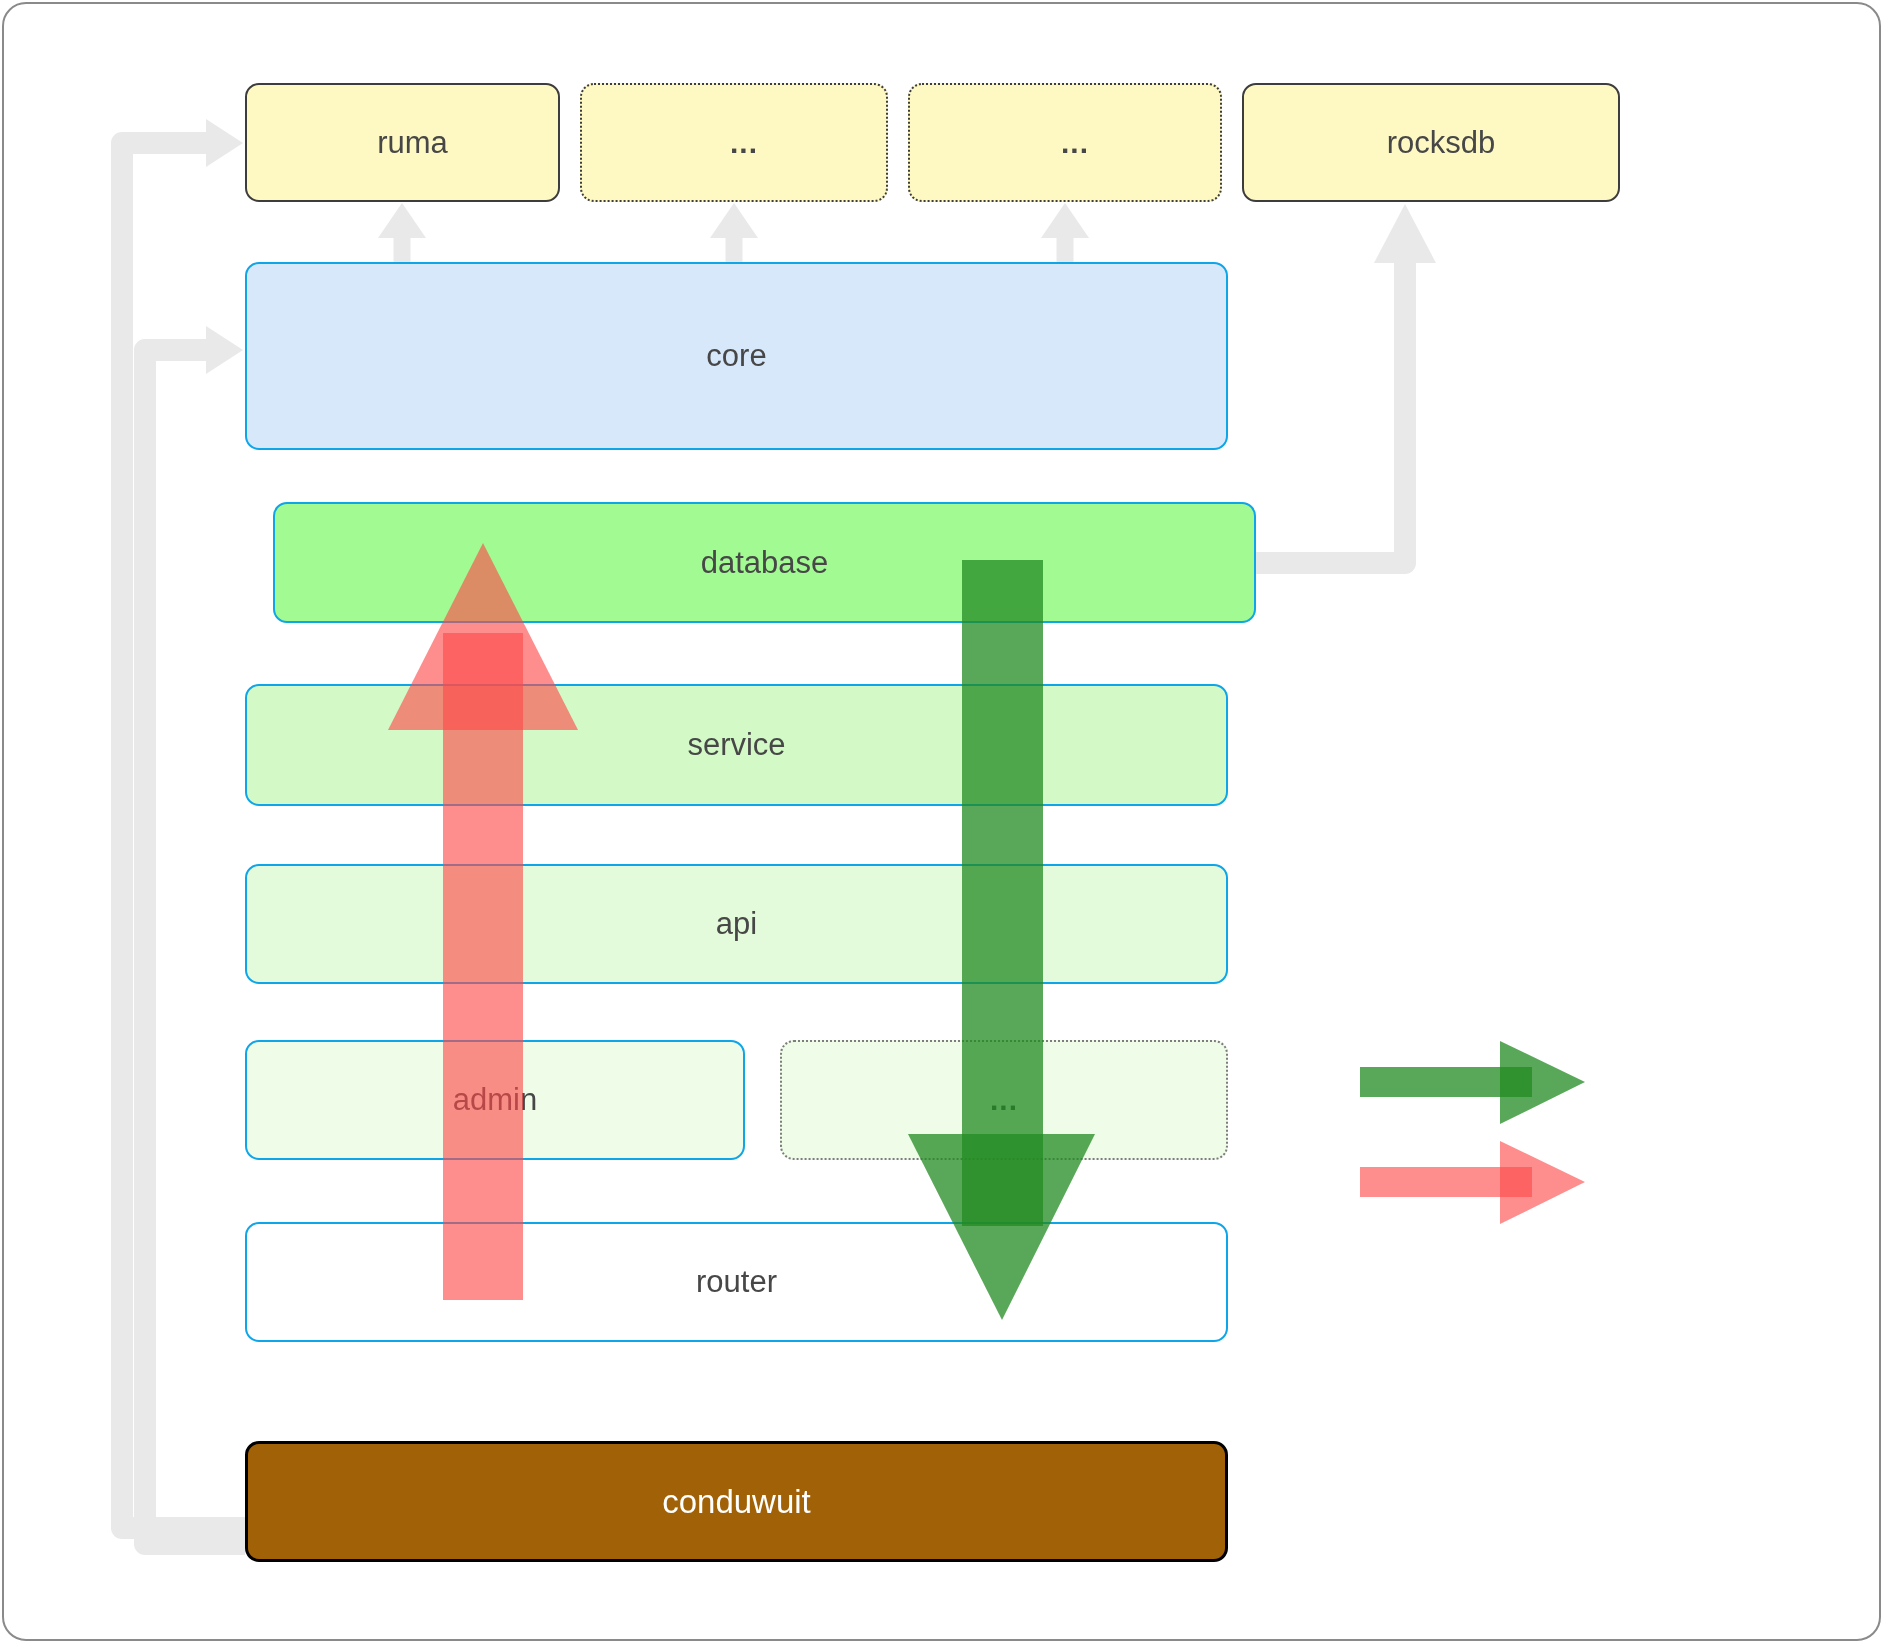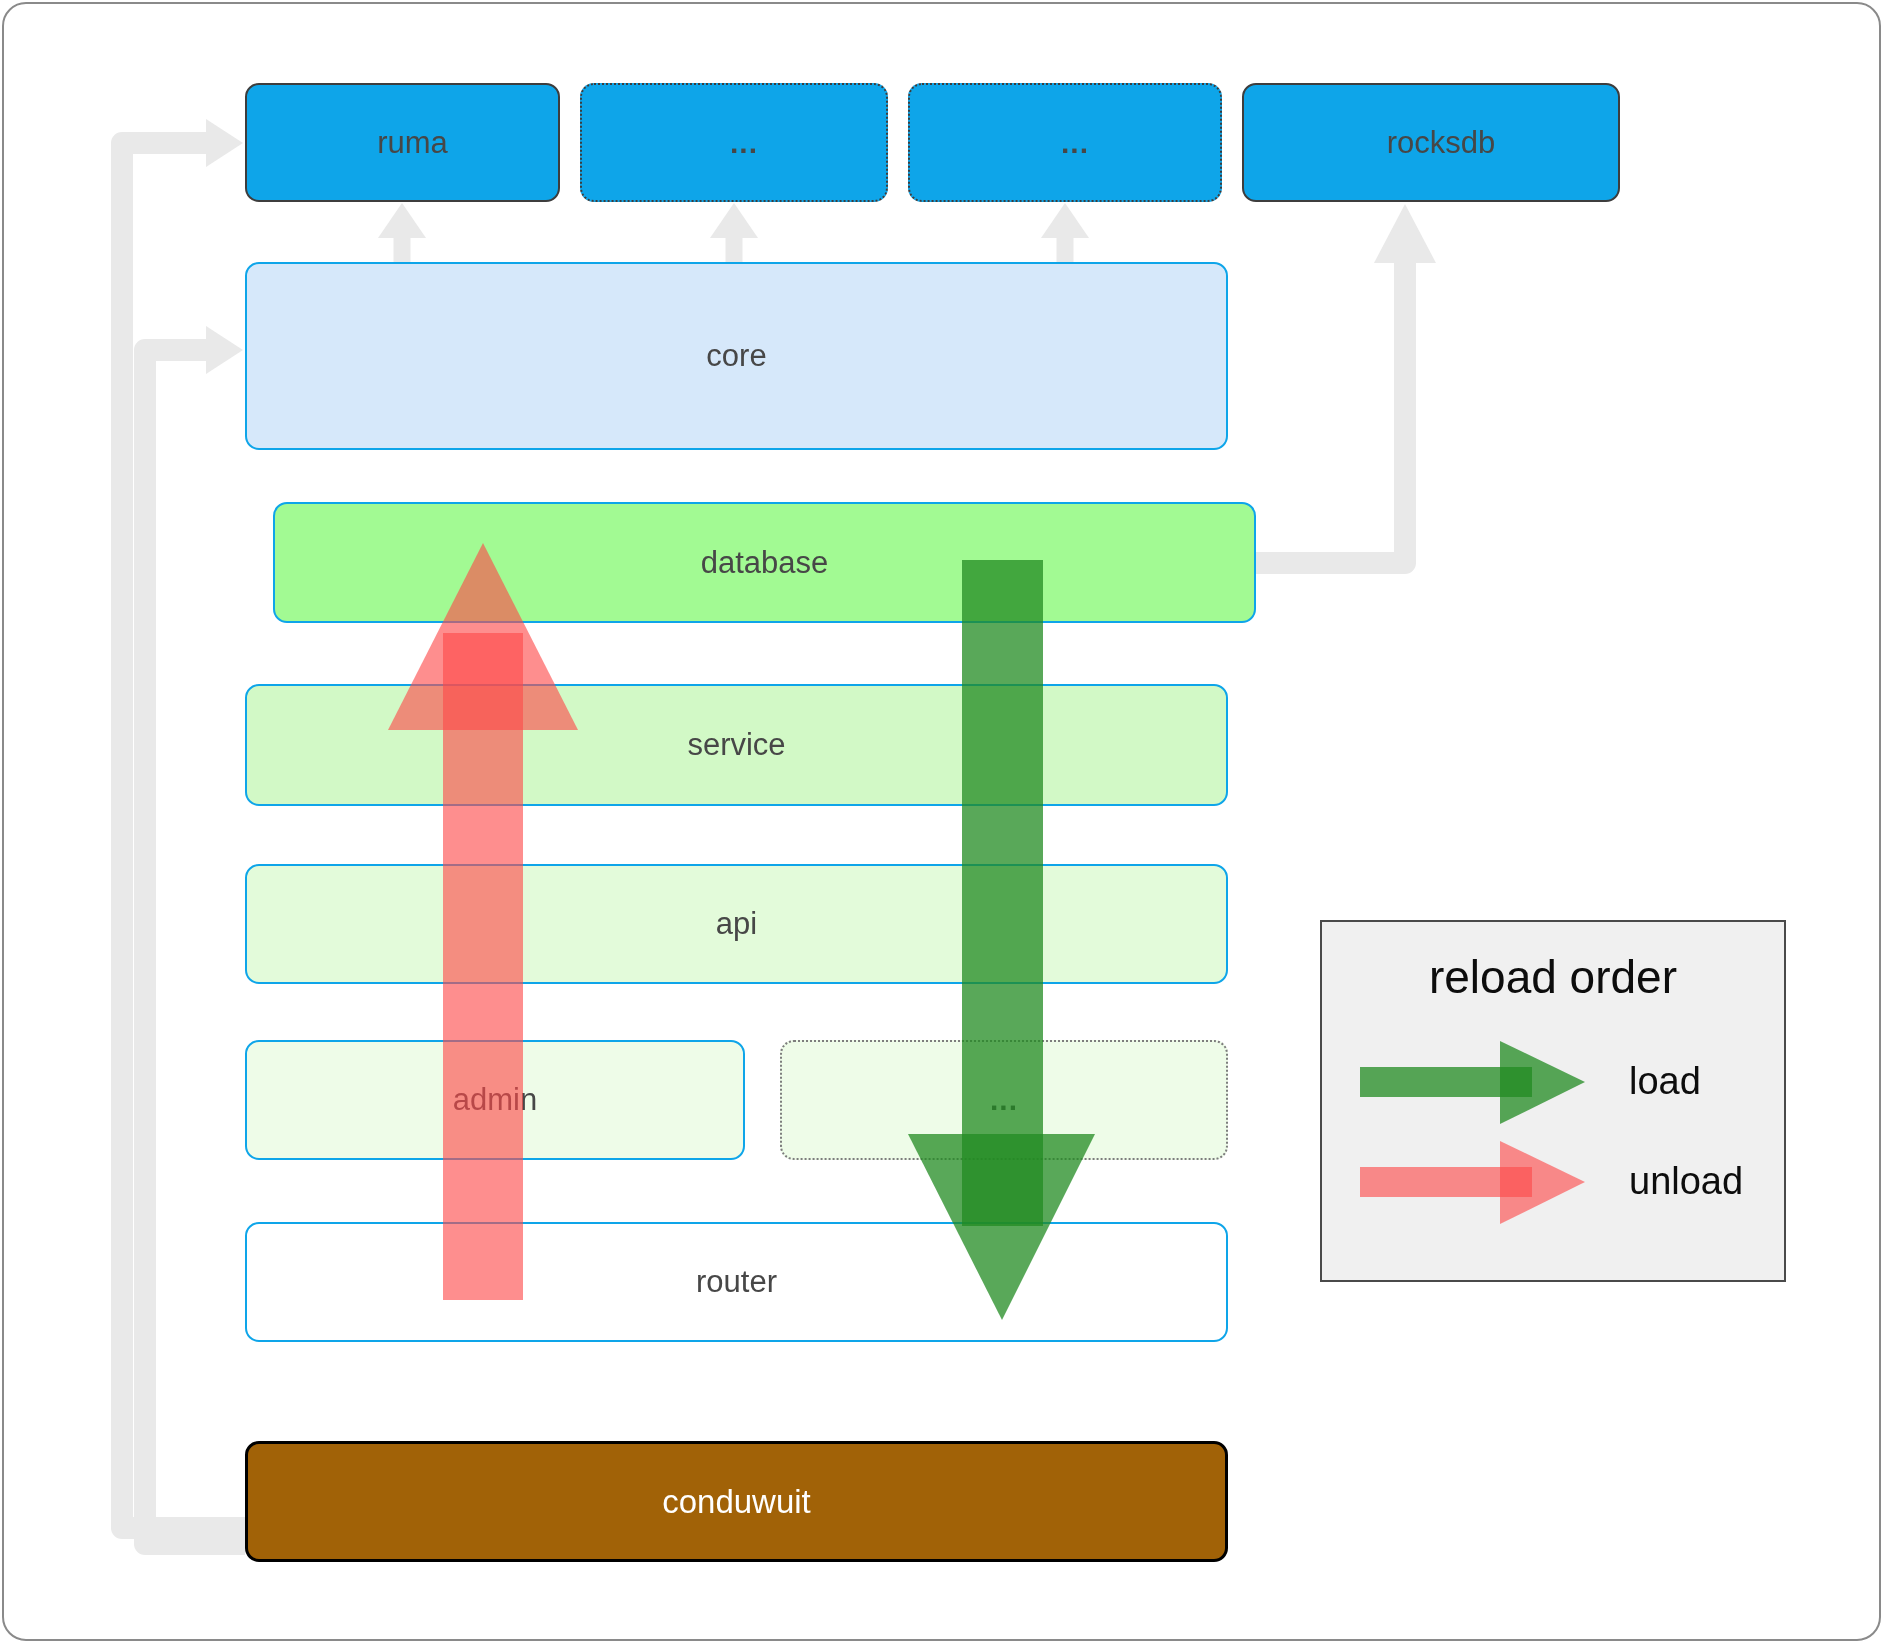"ruma" .peach { background: #0ea5e9 -> #fef9c3 }
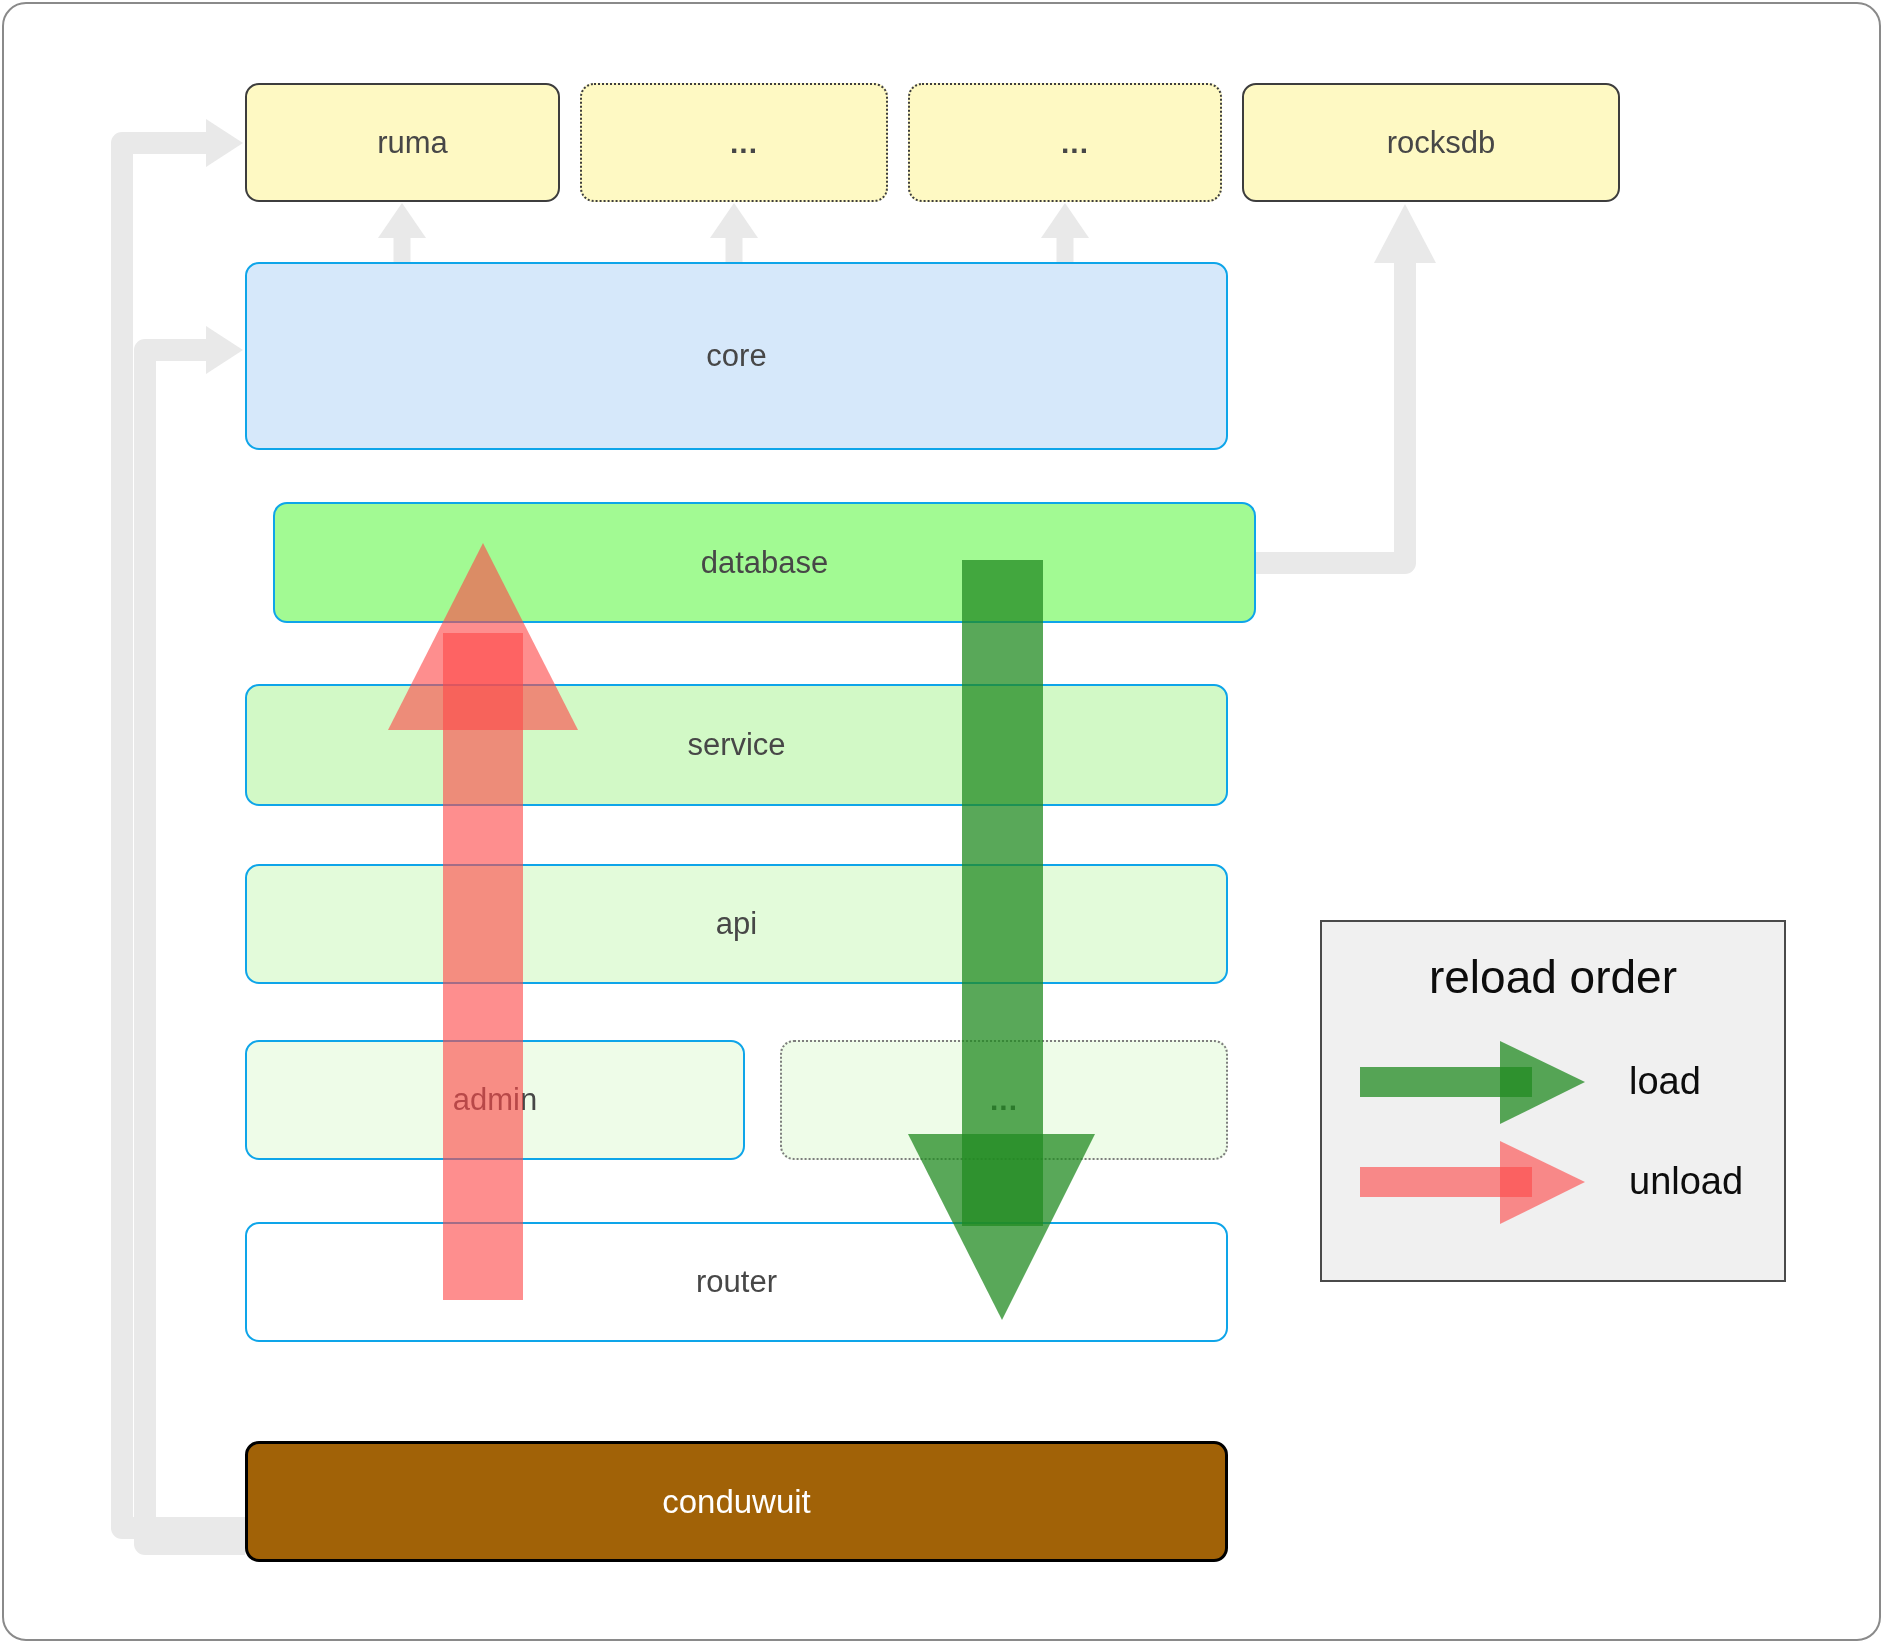"reload order" div.legend { html: <div> <div>reload order</div> <div>load</div> <div>unload</div> </div> -> none }
